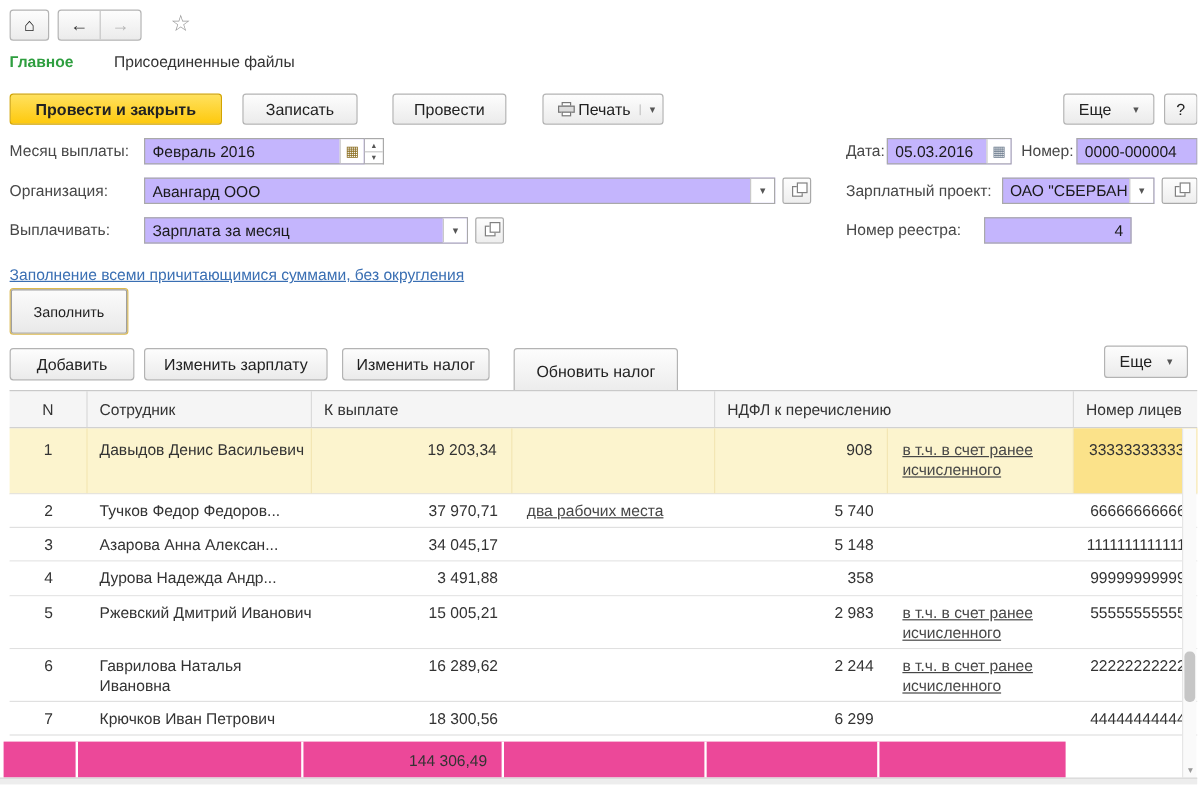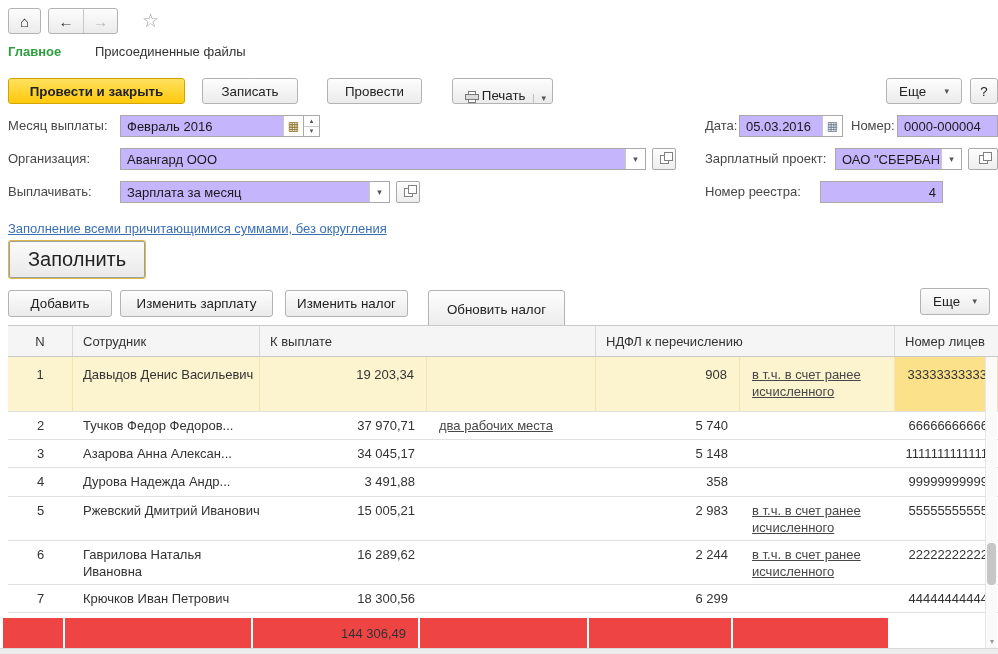"Печать" button.btn { align-items: flex-end -> none }
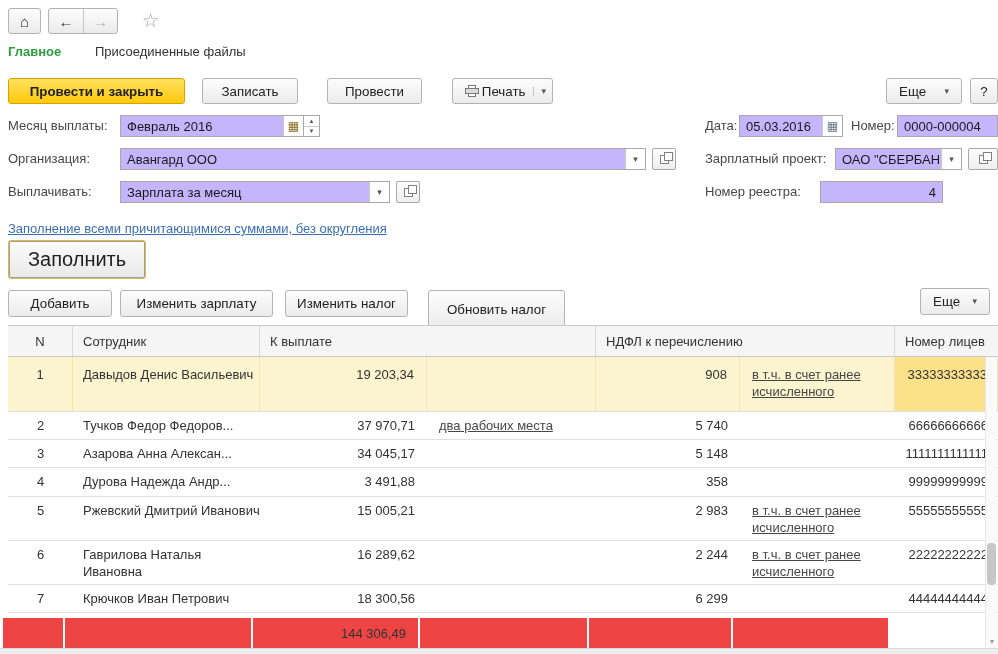"Заполнить" .btn-fill { font-size: 20px -> 12px }
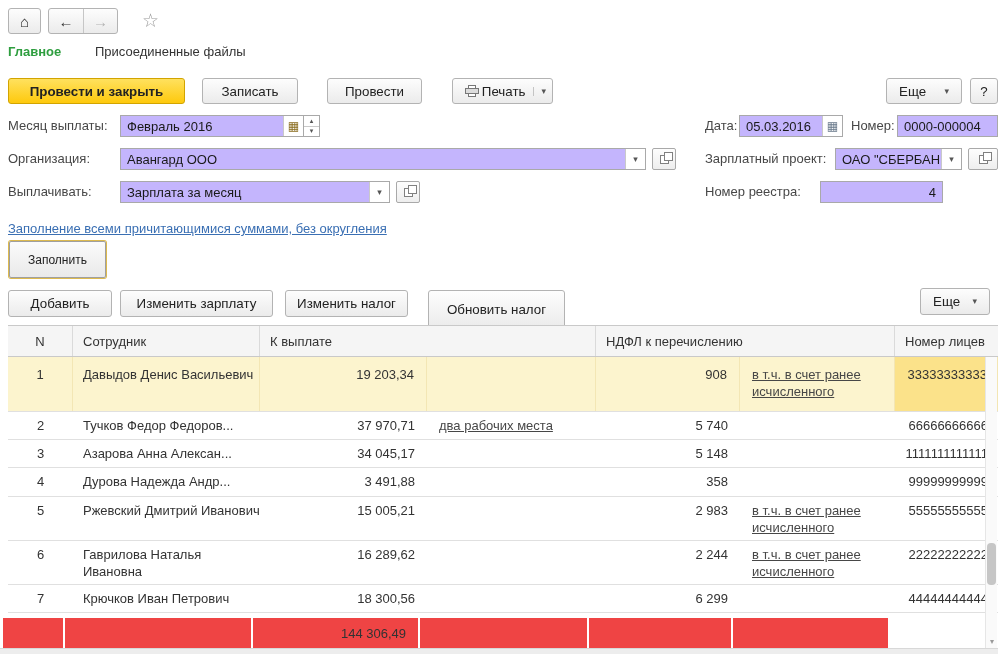"144 306,49" .fcell { background: #ef4444 -> #ec4899 }
